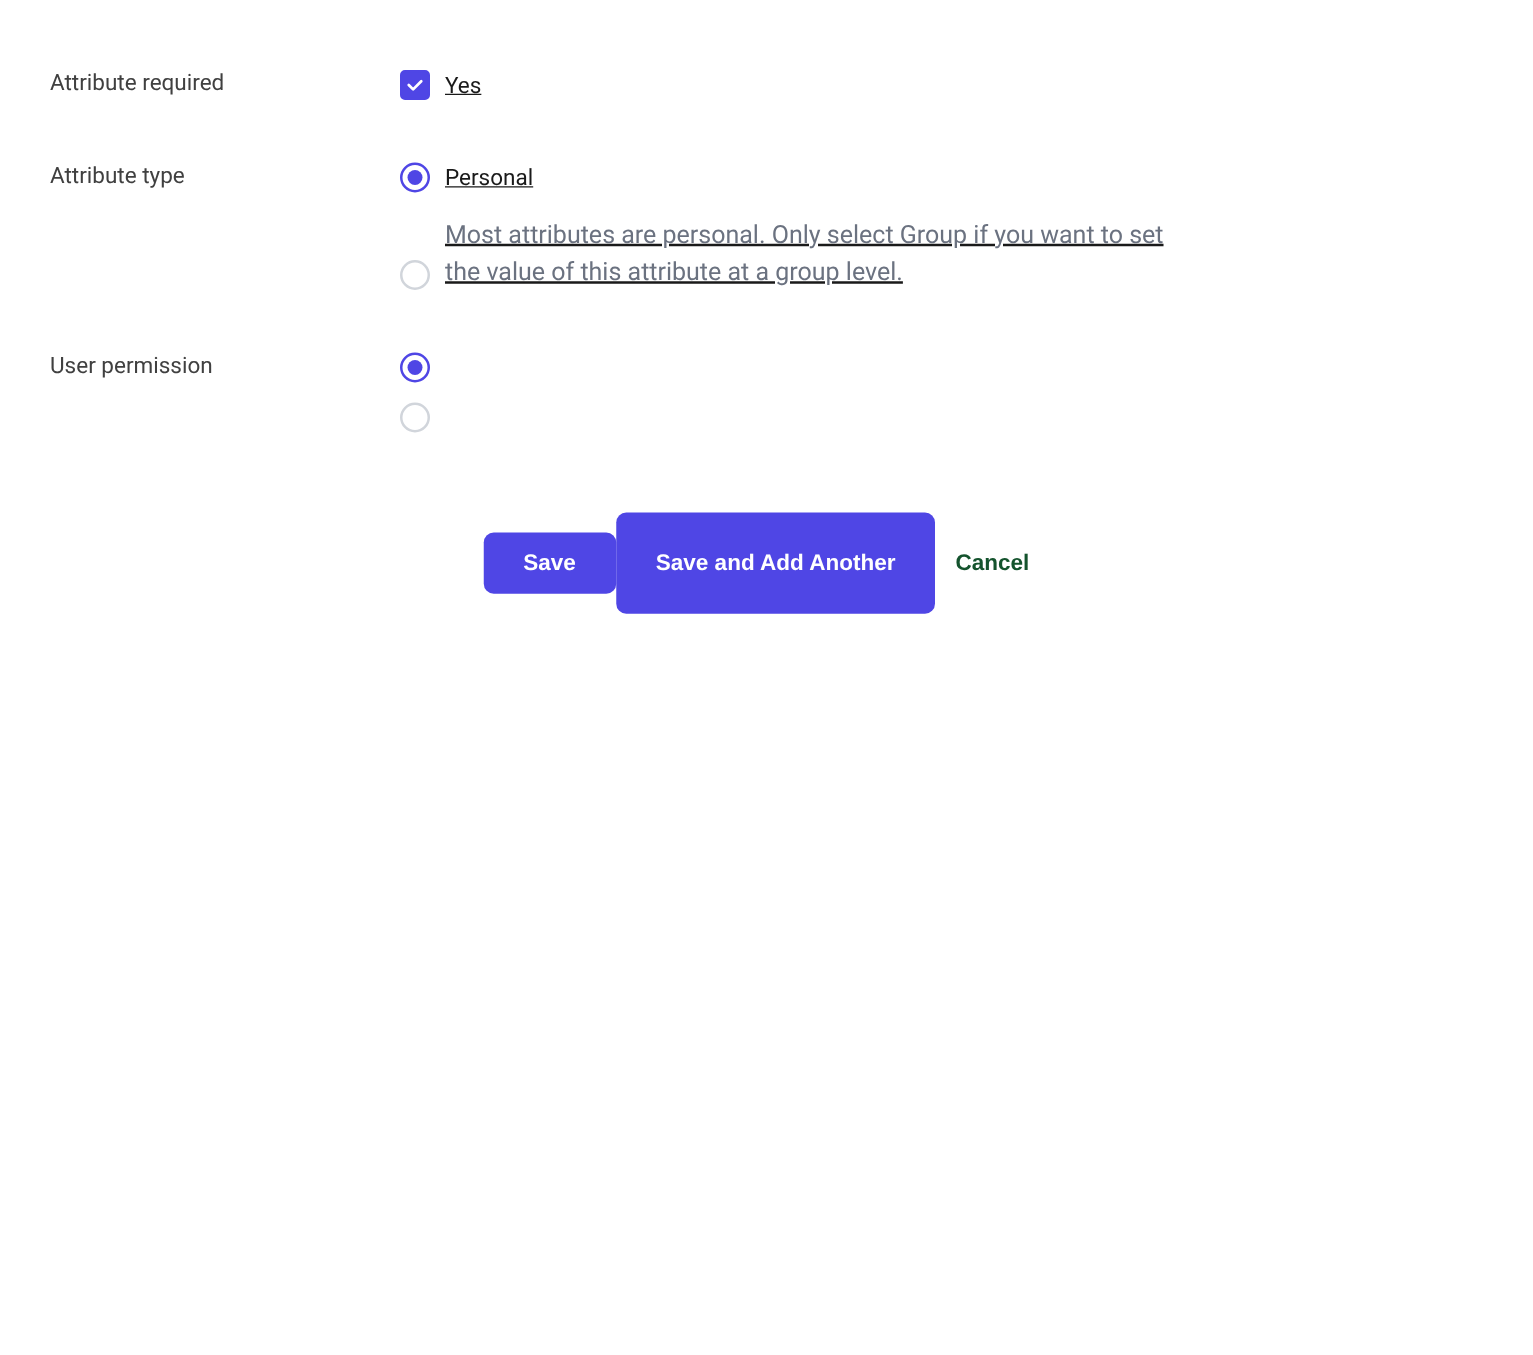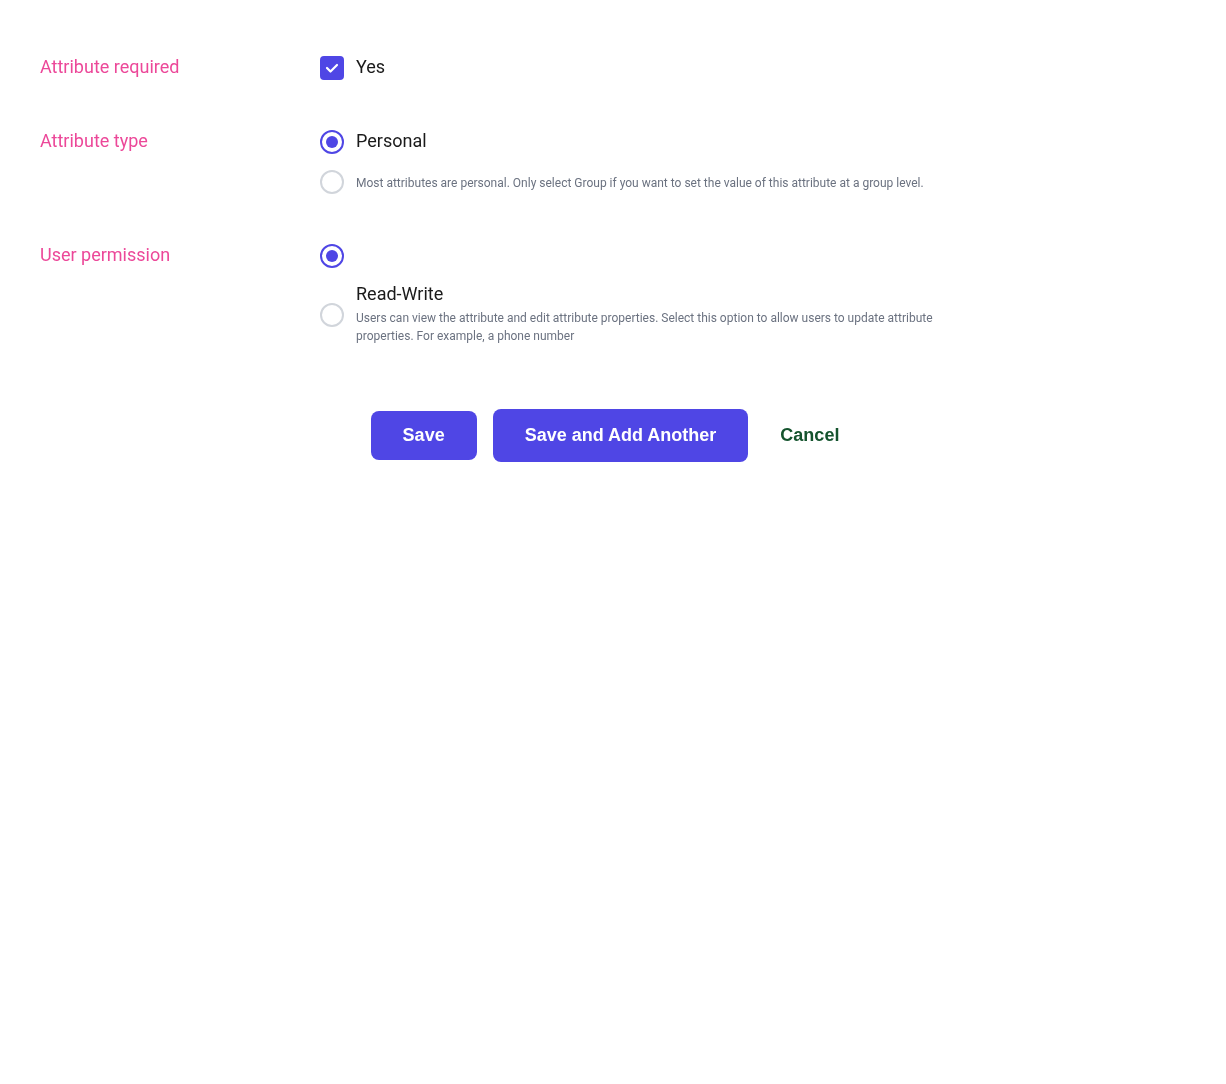"Attribute required" .form-label { color: #ec4899 -> #404040 }
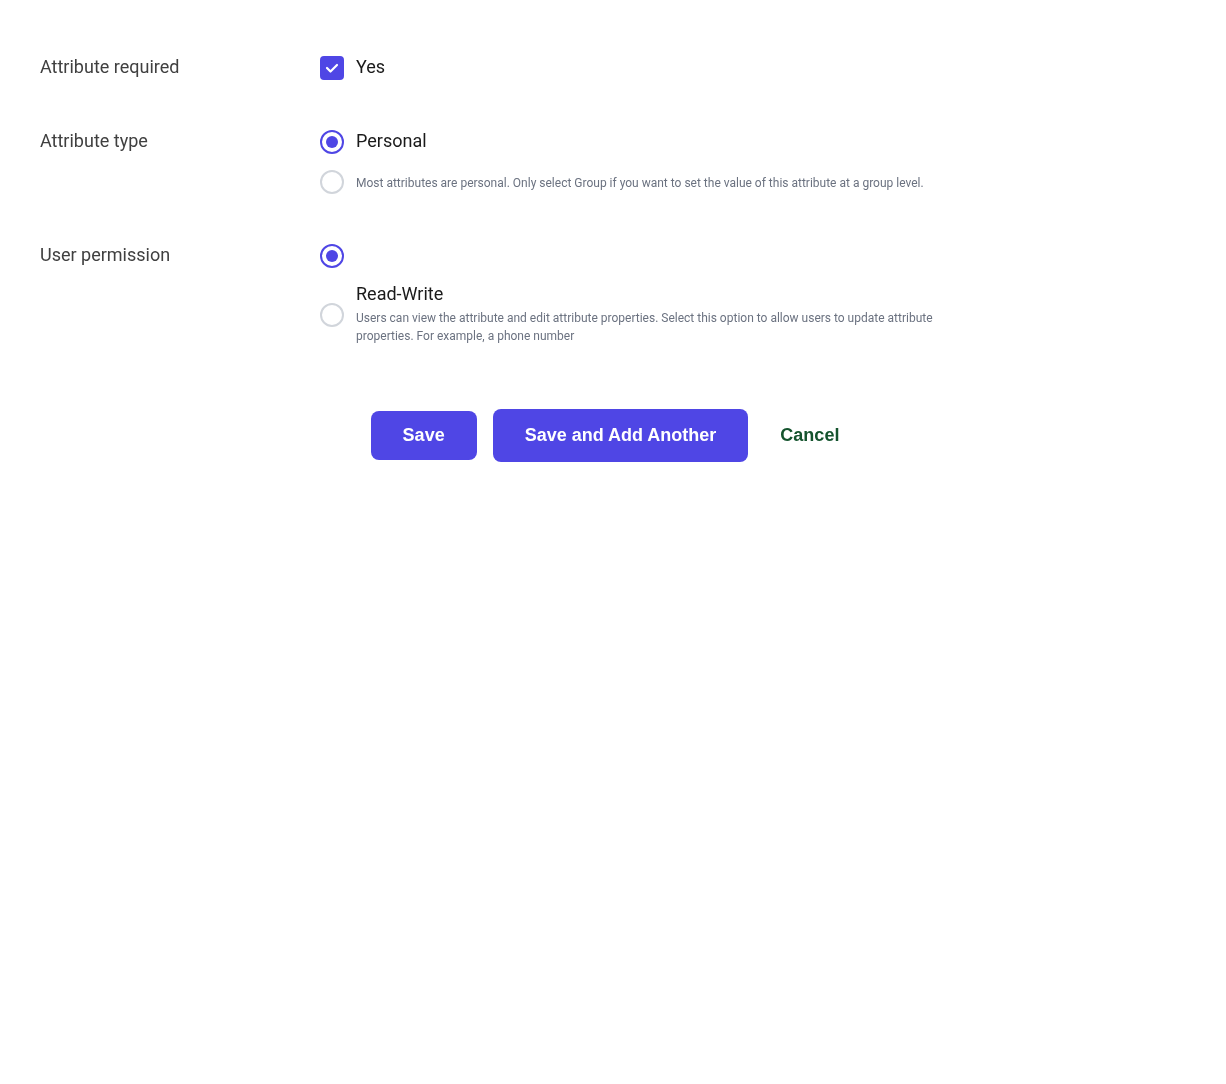"Yes" .radio-option, .checkbox-option { align-items: center -> flex-end; text-decoration: none -> underline }
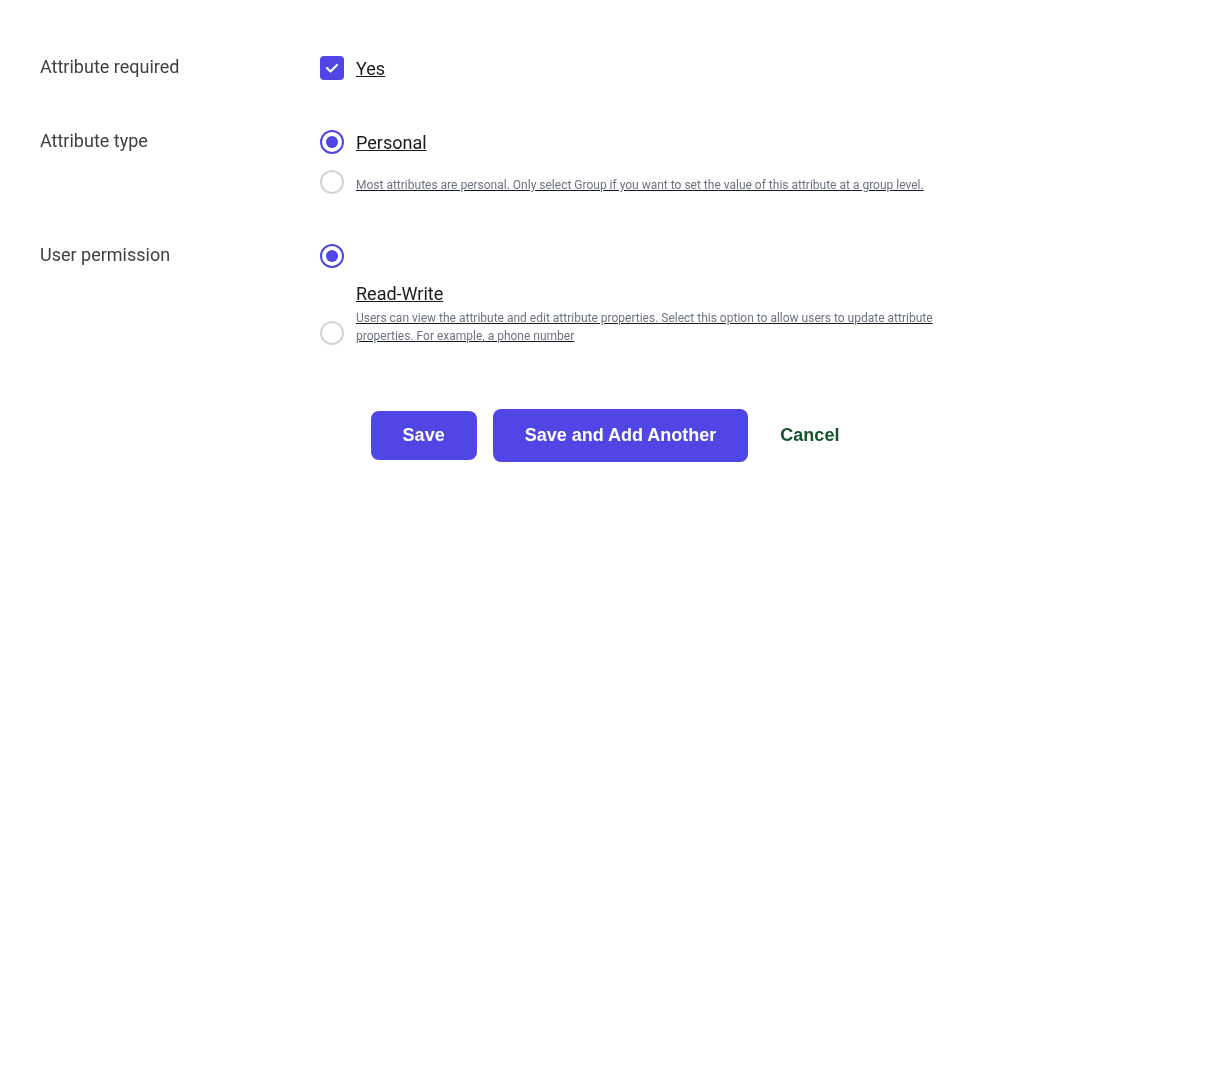"Most attributes are personal. Only" .option-description { font-size: 12px -> 20px }
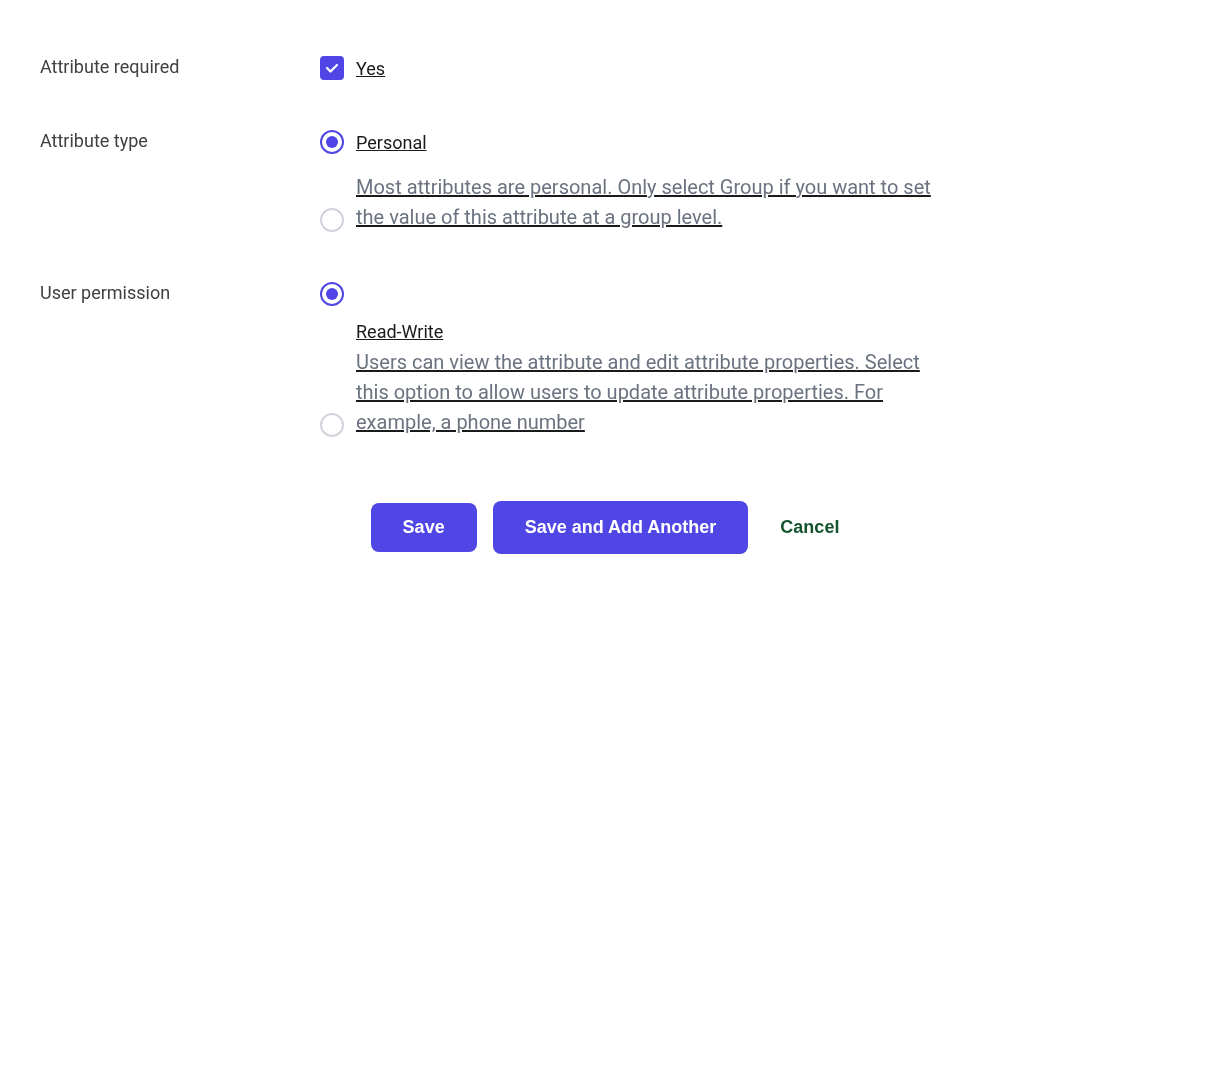"Read-Write" div.option-content { html: <div> <div>Read-Write</div> <div>Users can view the attribute and edit attribute properties. Select this option to allow users to update attribute properties. For example, a phone number</div> </div> -> none }
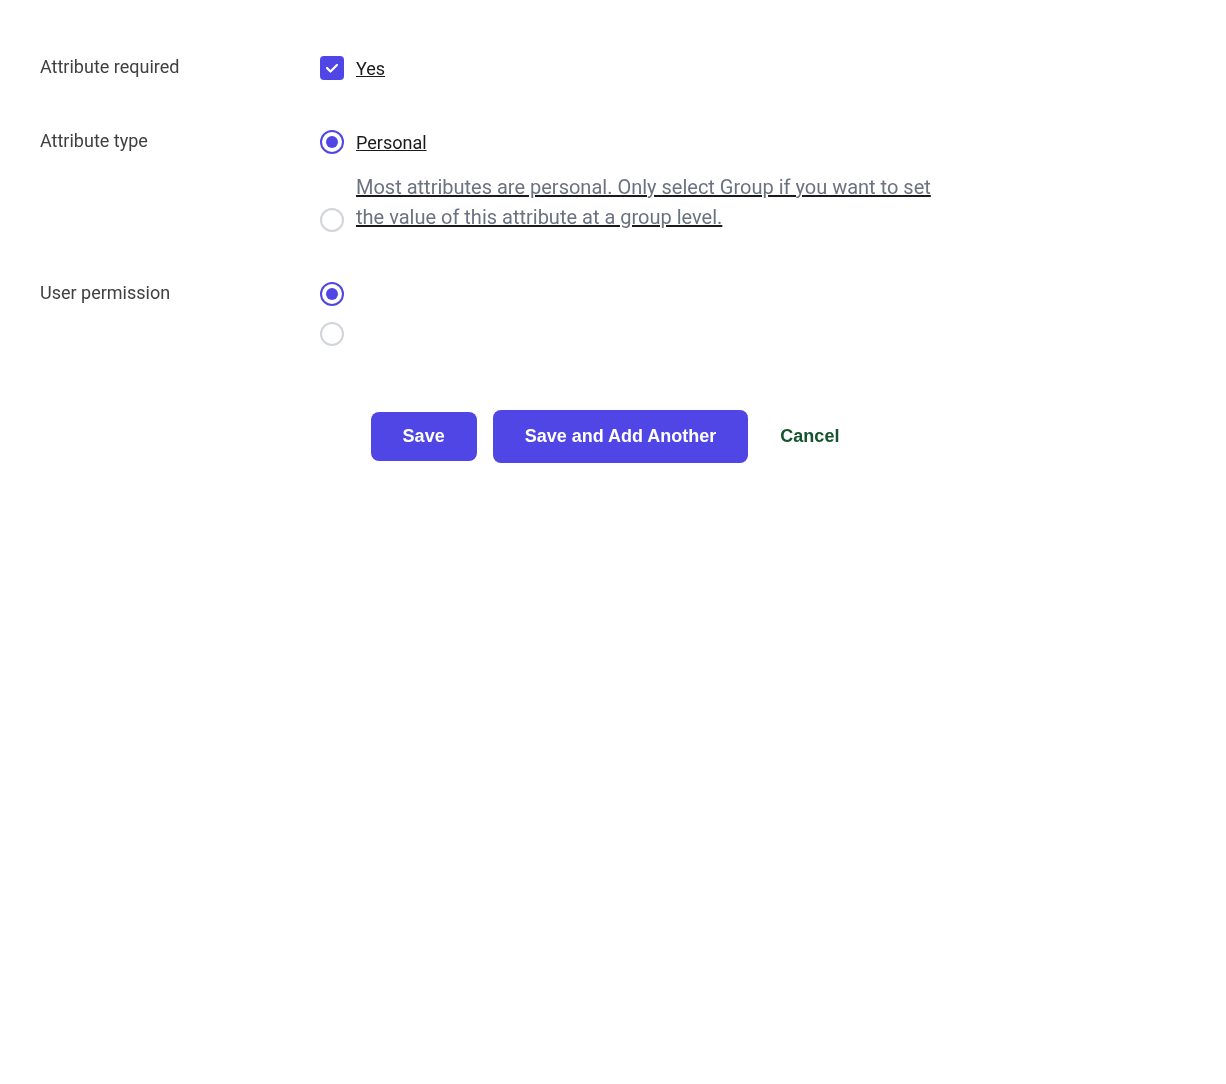"Save" .footer { gap: 16px -> none }
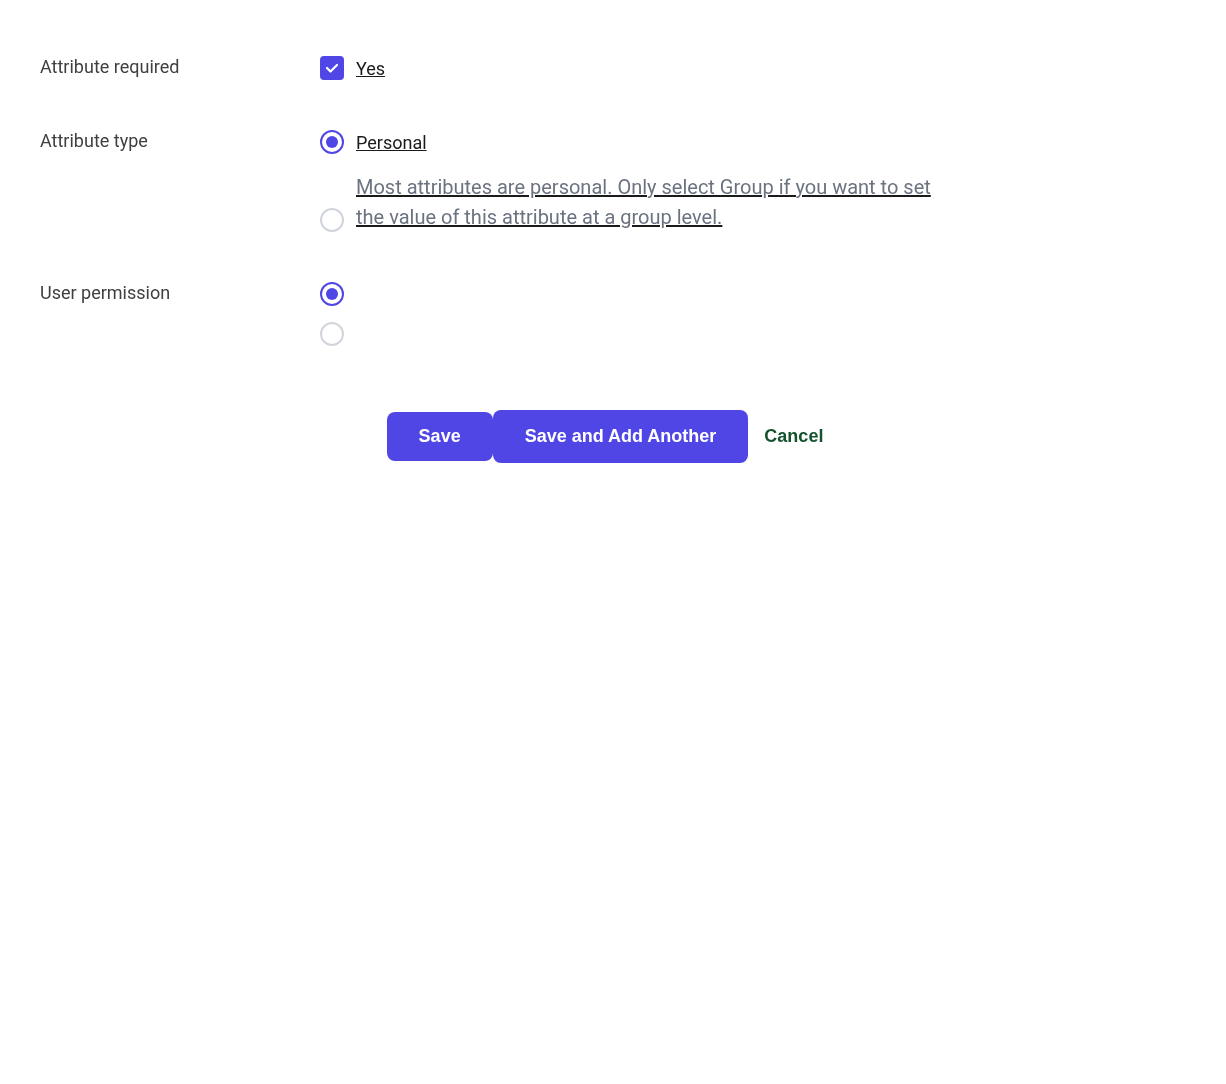"Save and Add Another" .btn-save-add { padding: 16px 32px -> 30px 32px }
